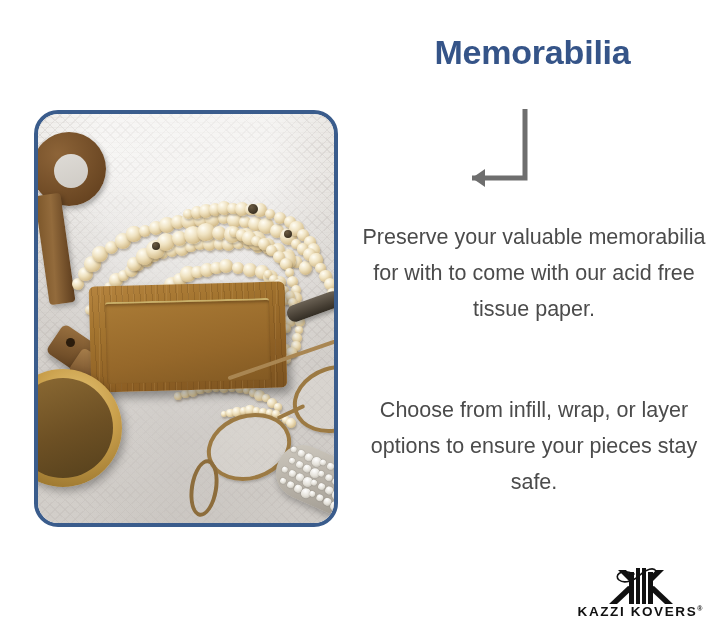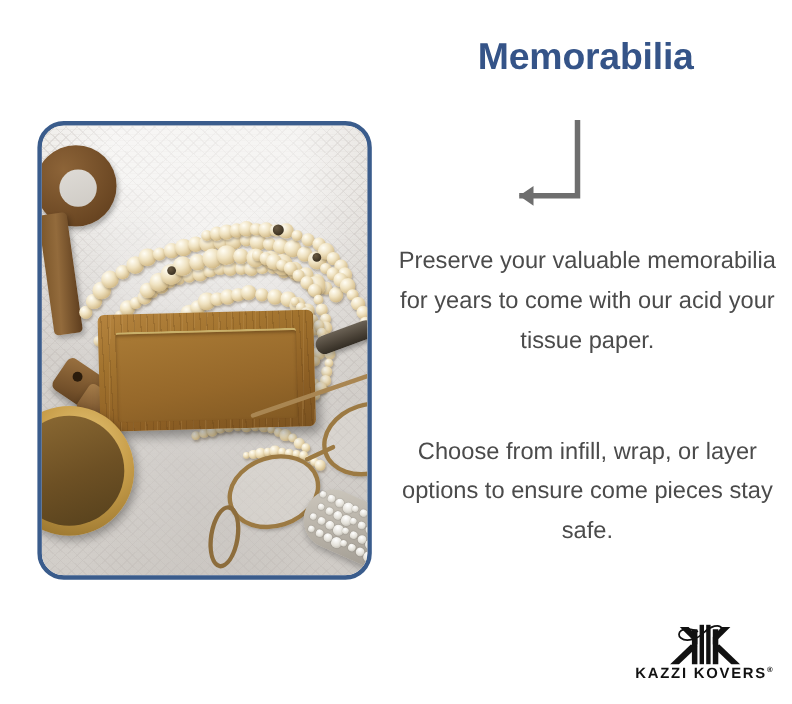"Preserve your valuable memorabilia for" div.paragraph { text: years to come with our acid your -> with to come with our acid free }
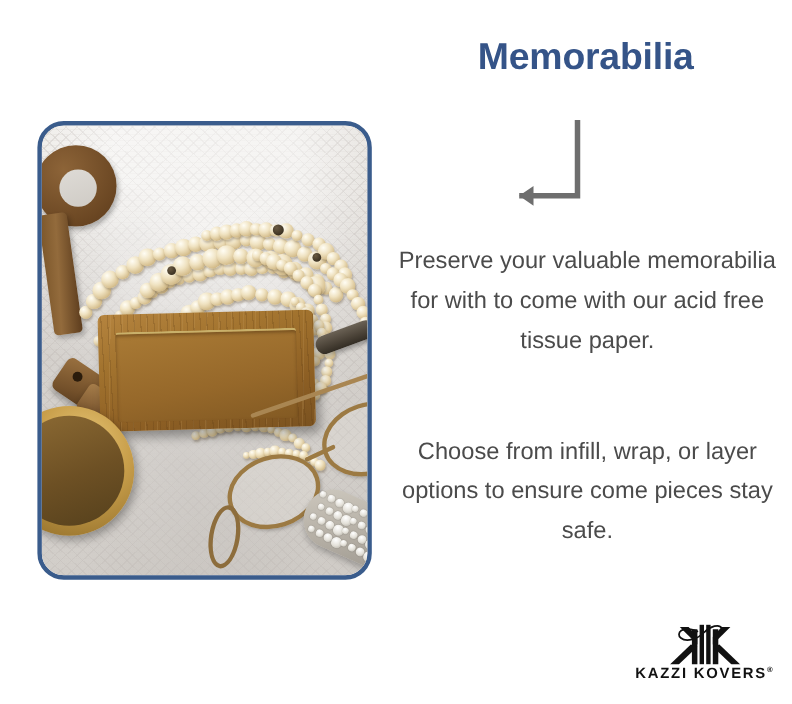"Choose from infill, wrap, or" div.paragraph { text: come -> your }
